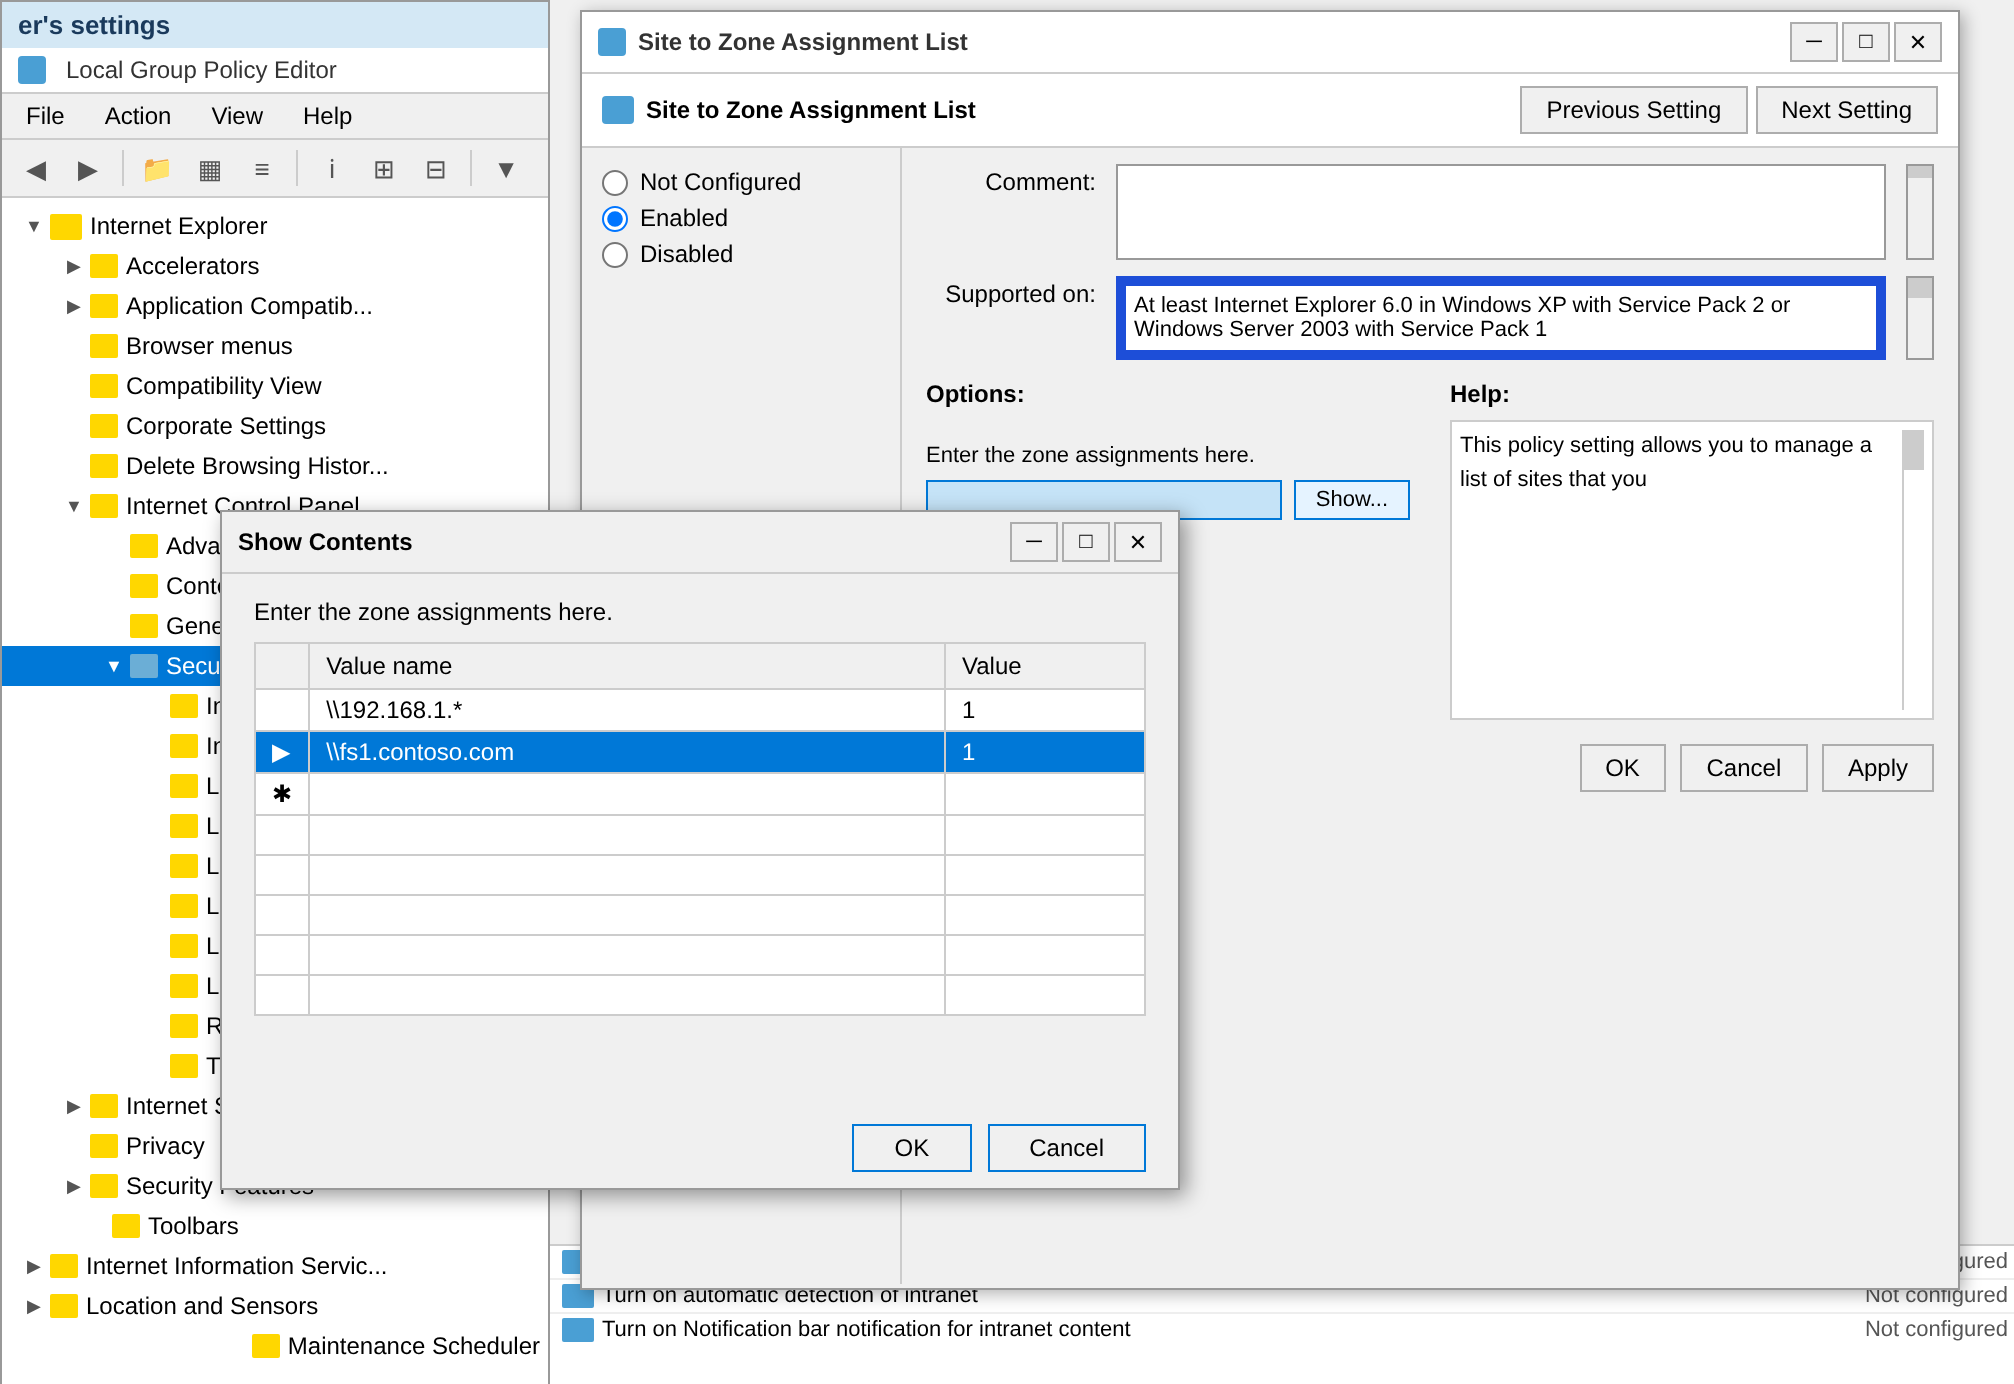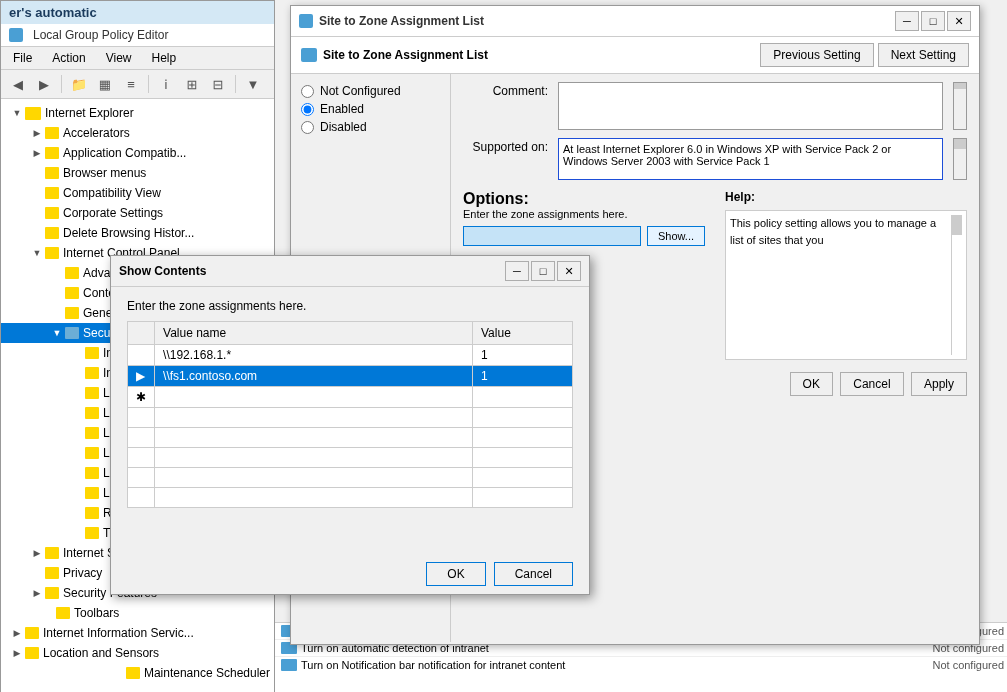"er's automatic" span { text: automatic -> settings }
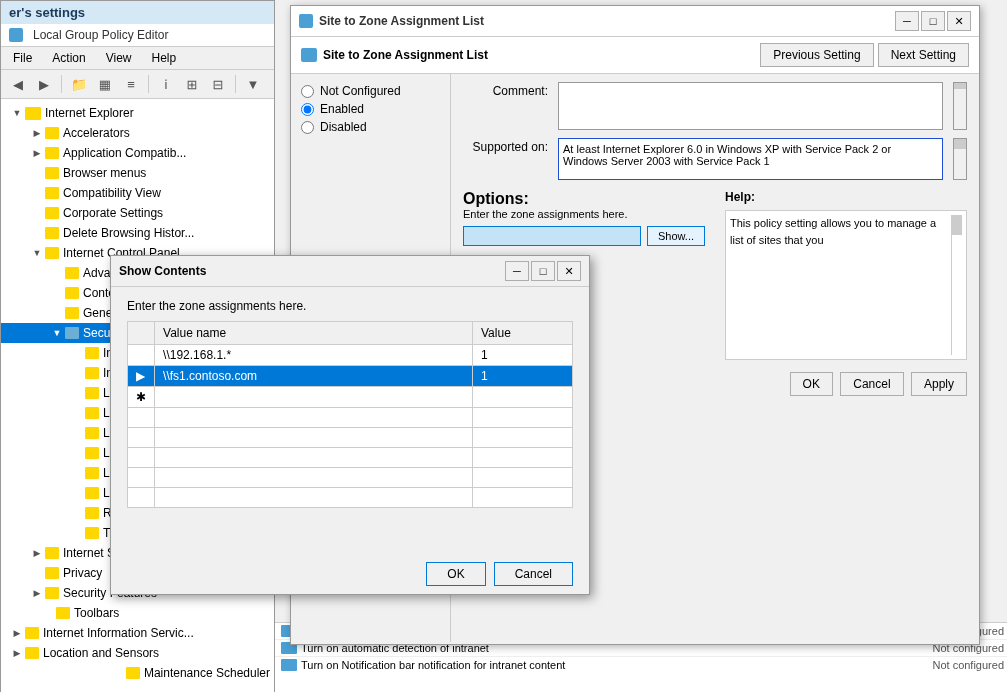"At least Internet Explorer 6.0" div { border: 1px solid #1d4ed8 -> 5px solid #1d4ed8 }
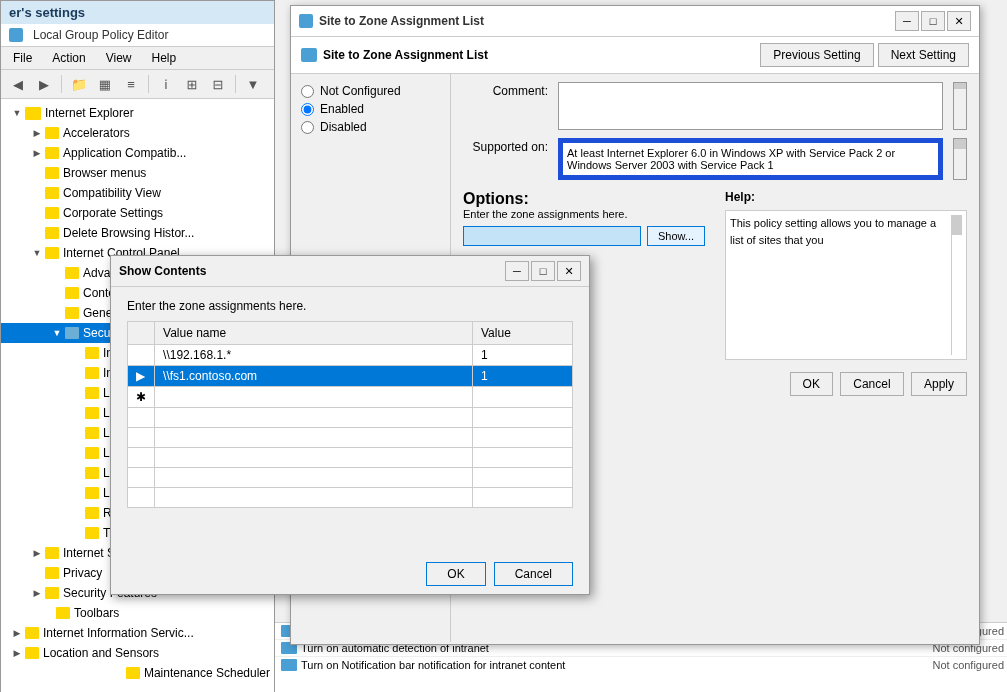"Options:" div { font-size: 16px -> 12px; margin-bottom: 0 -> 18px }
